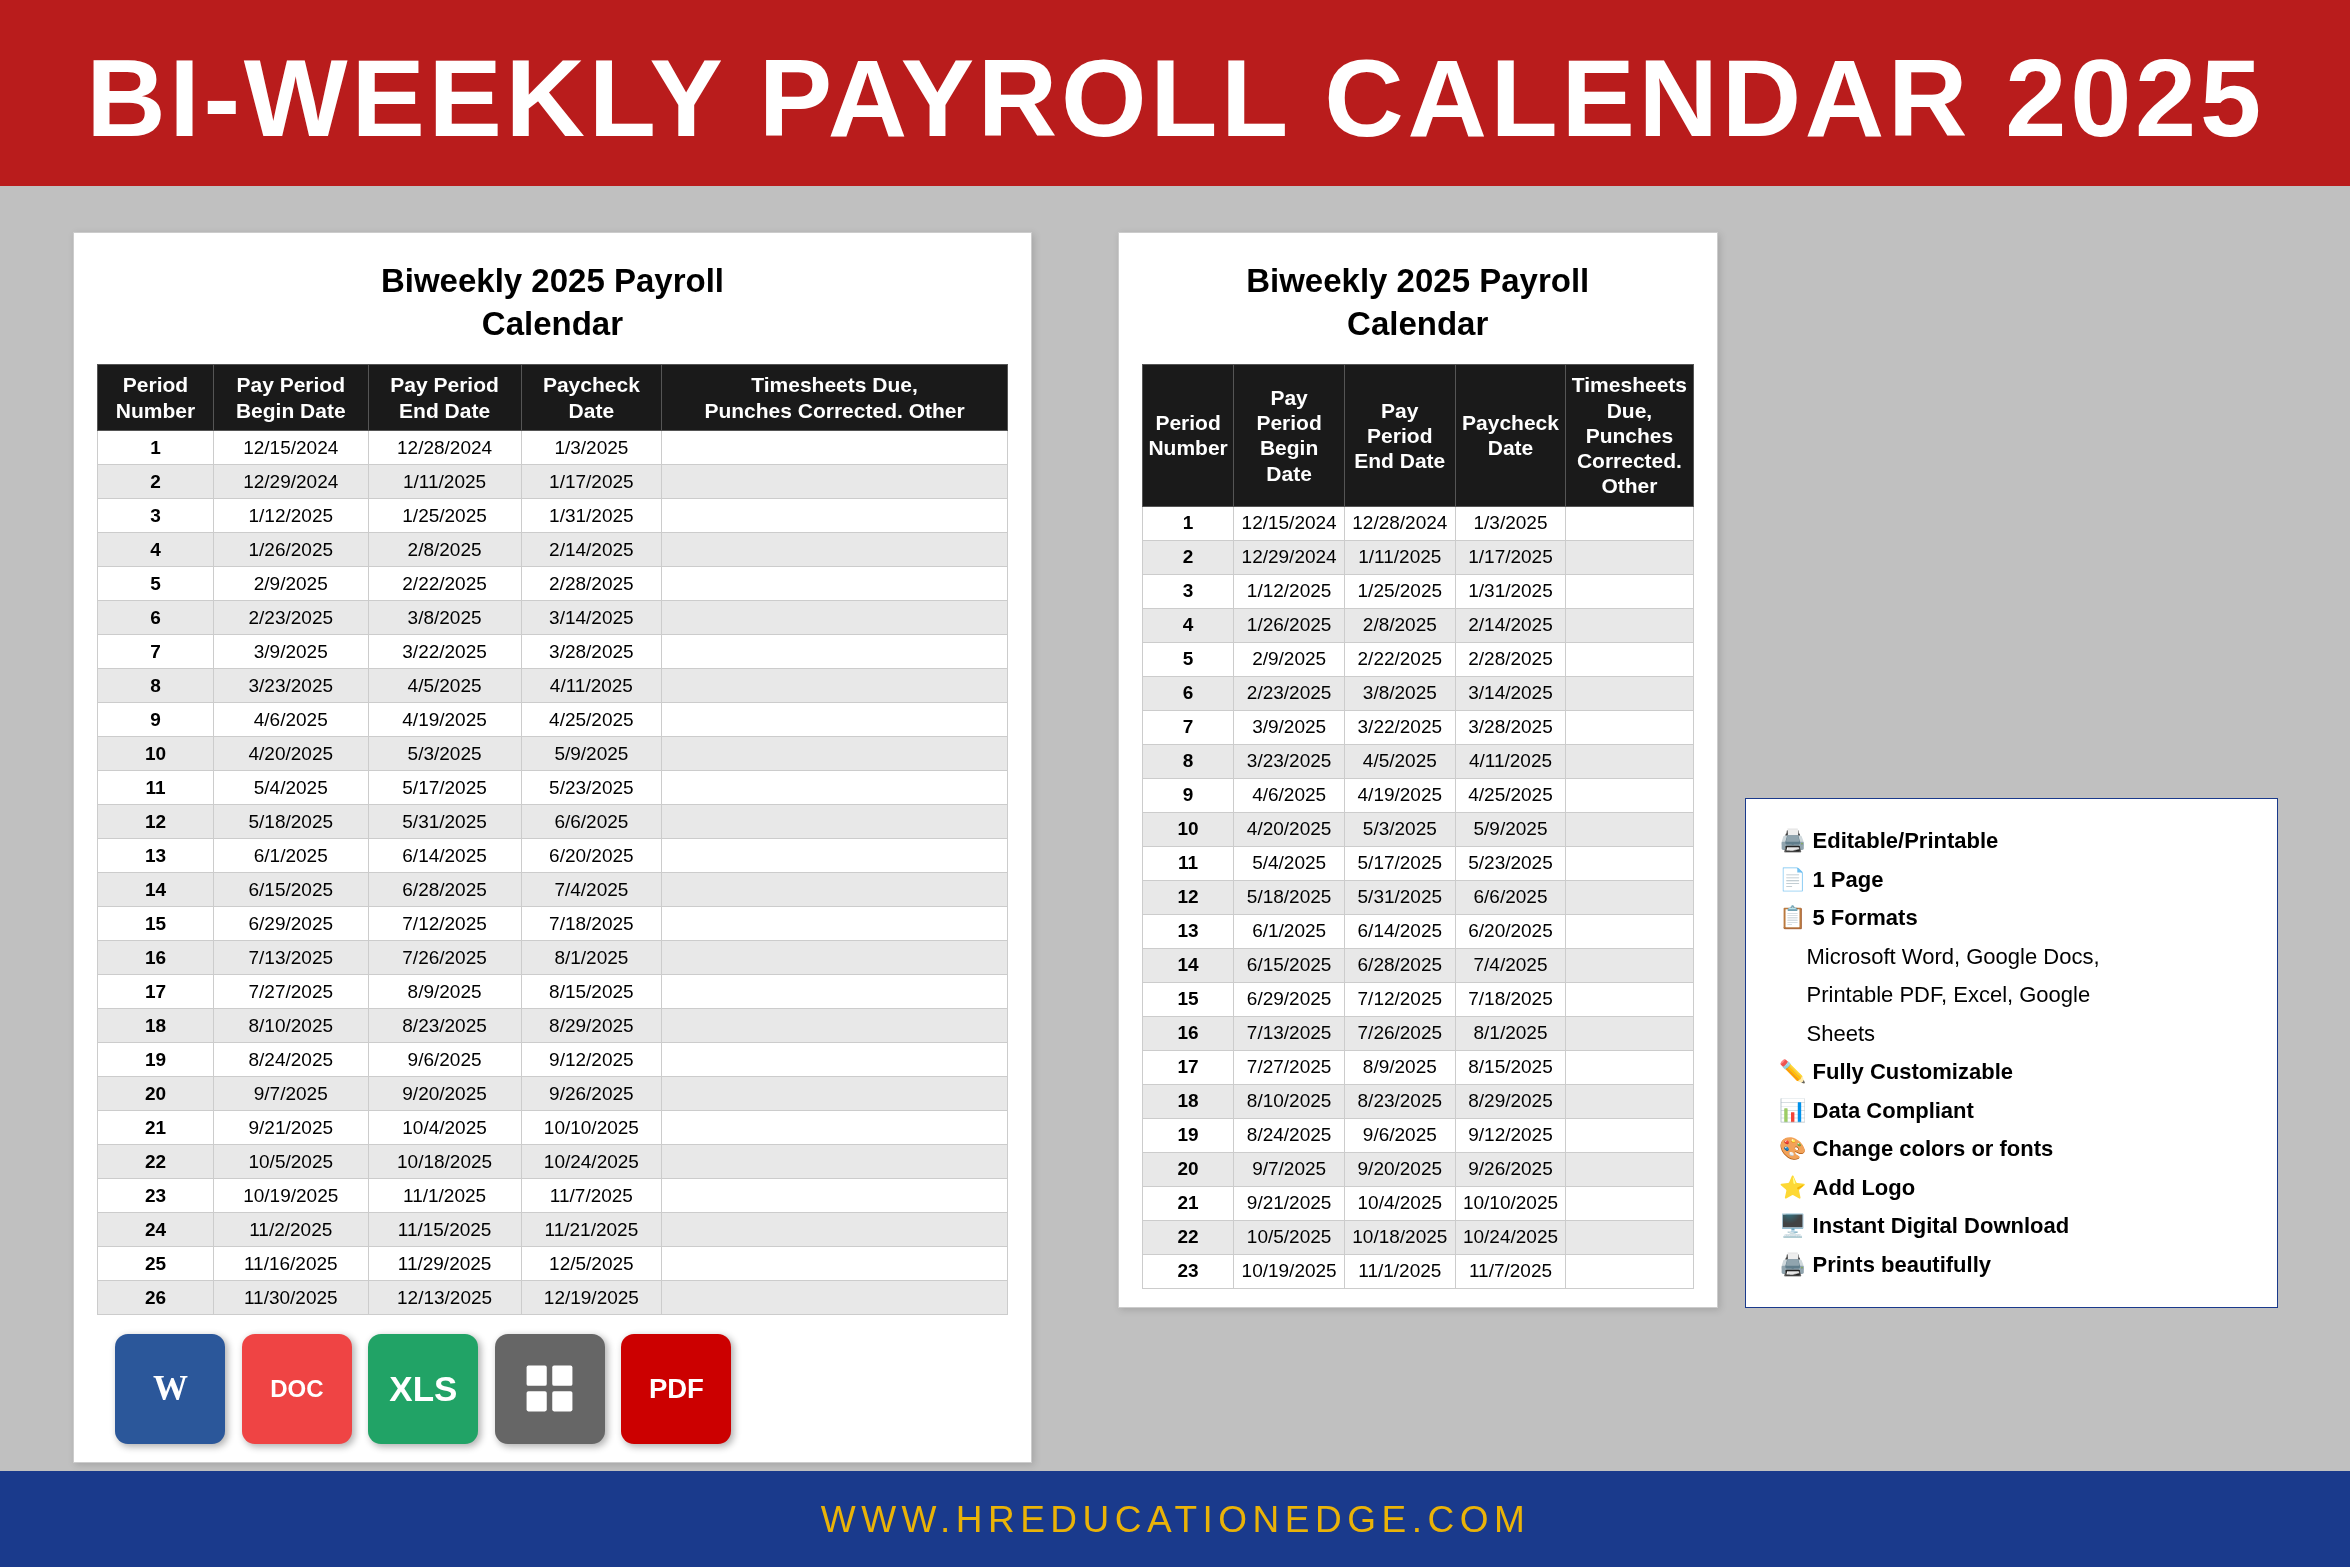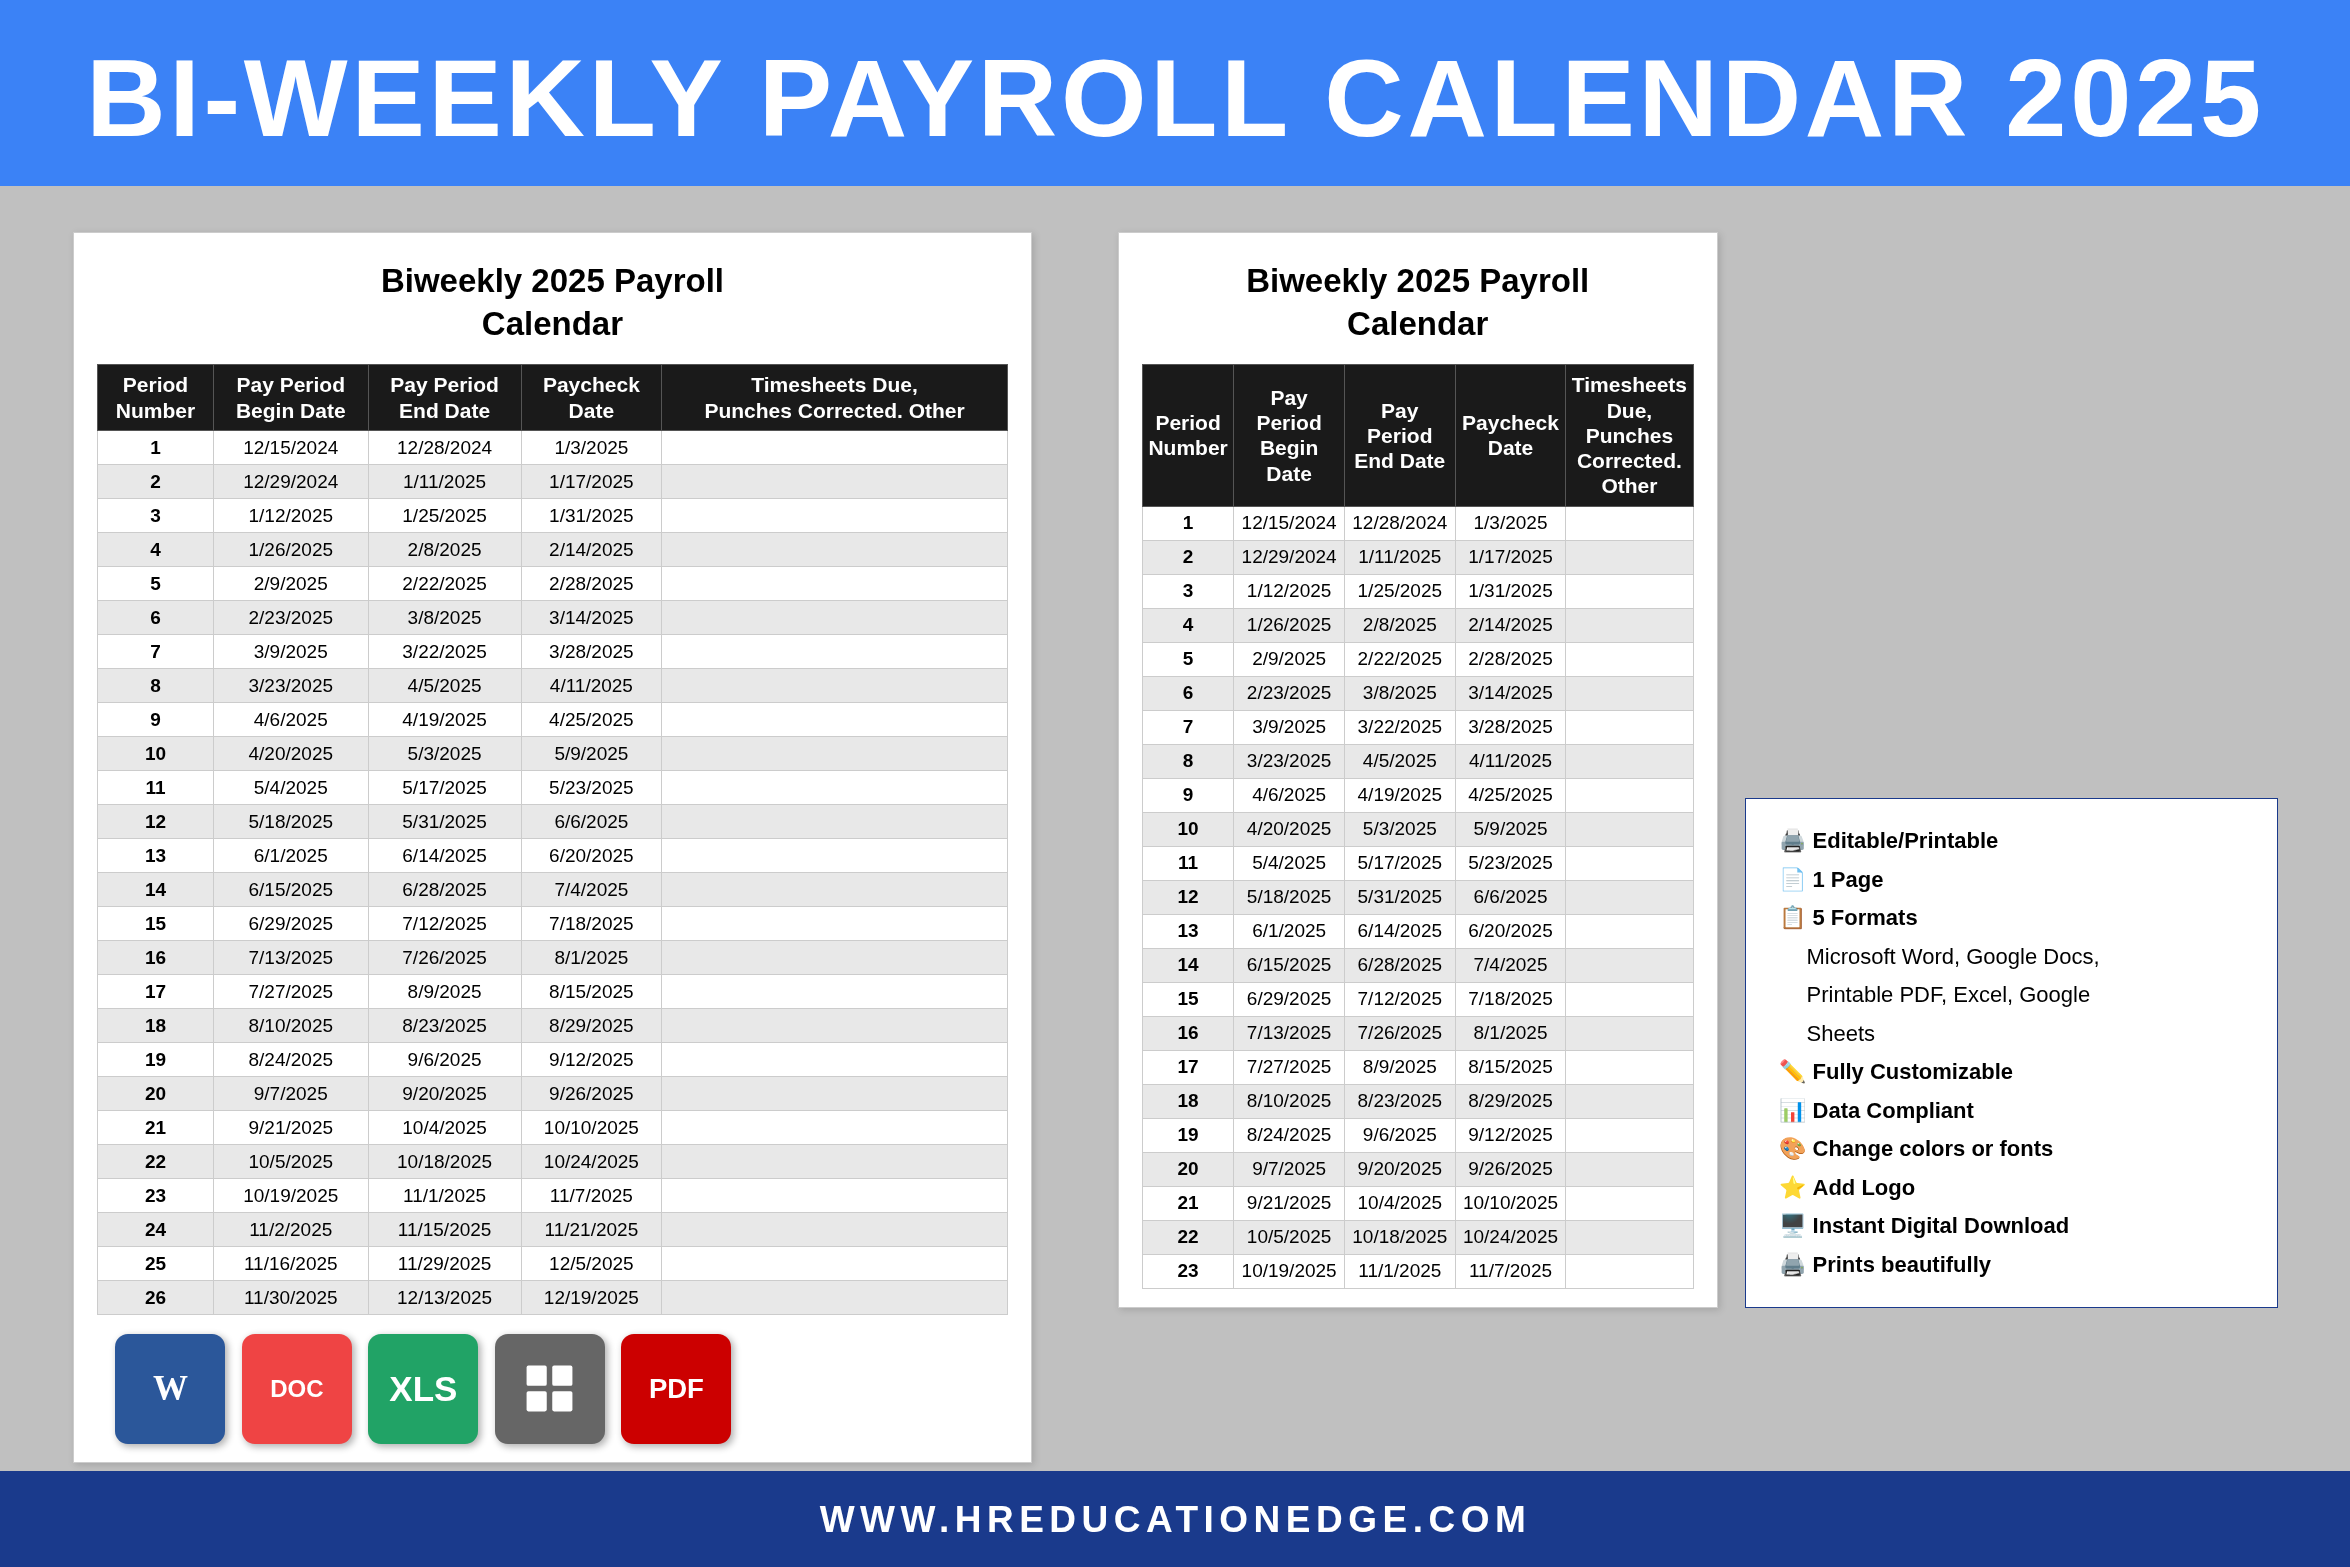"BI-WEEKLY PAYROLL CALENDAR 2025" .header { background-color: #3b82f6 -> #b91c1c }
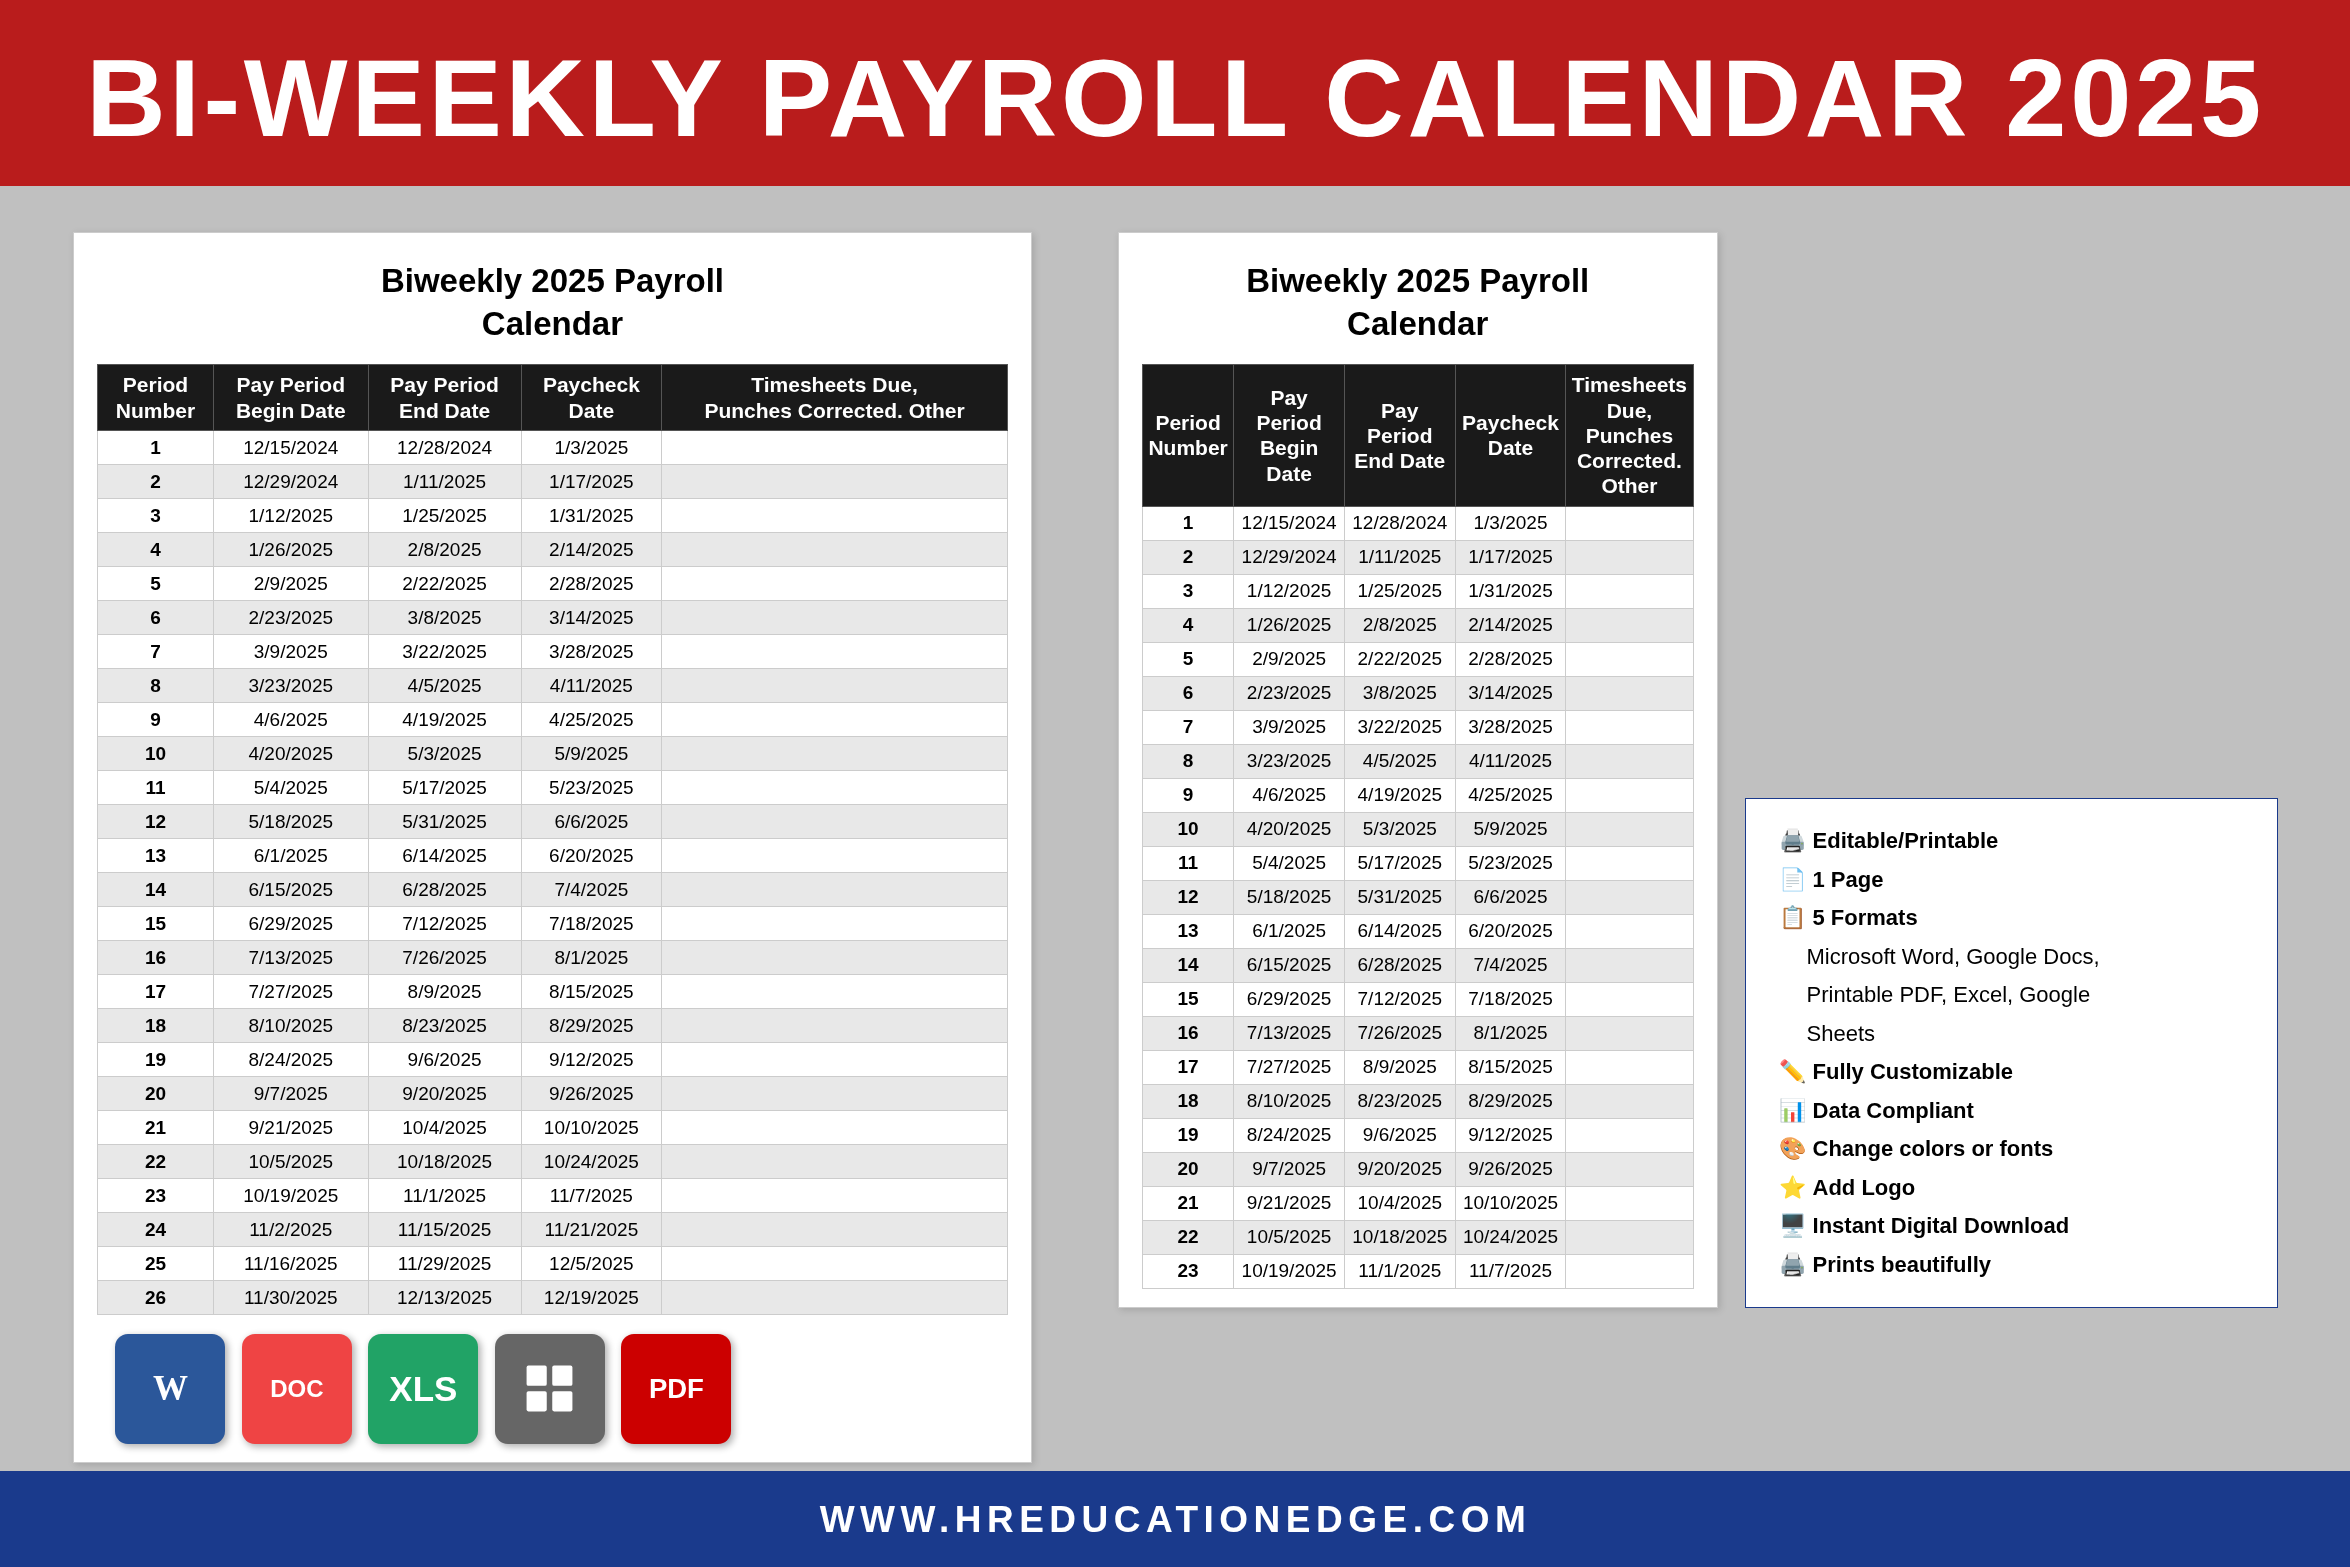"WWW.HREDUCATIONEDGE.COM" .footer p { color: #ffffff -> #eab308; font-weight: 700 -> 400 }
